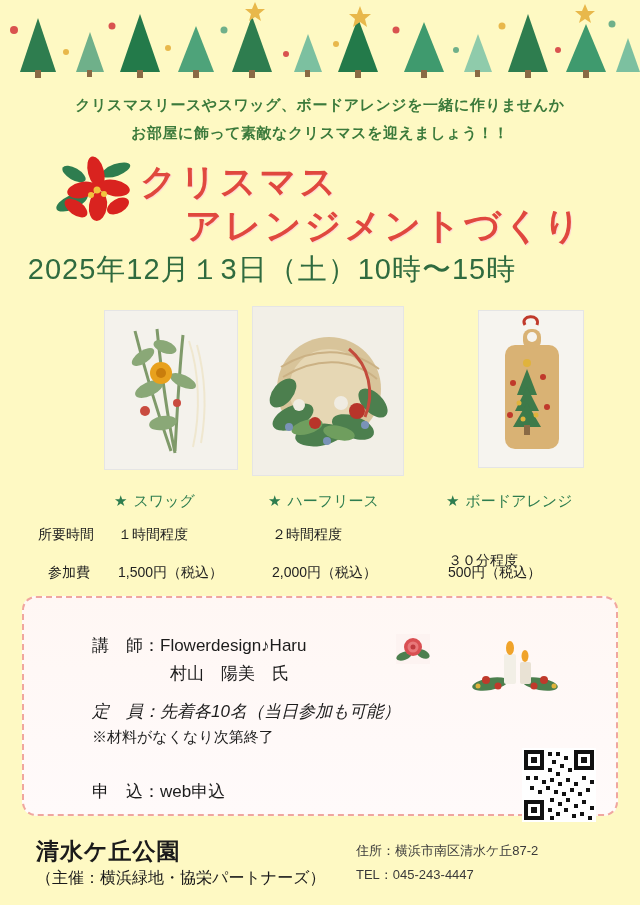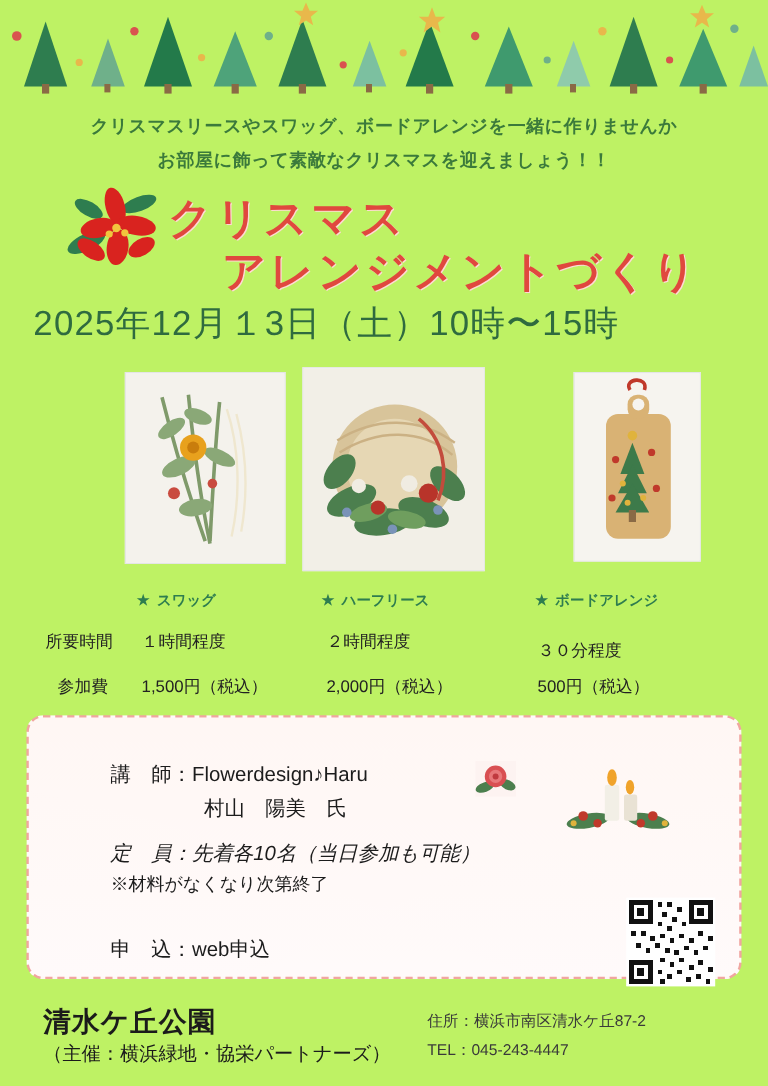"クリスマスリースやスワッグ、ボードアレンジを一緒に作りませんか" .page { background: #bef264 -> #fef9c3 }
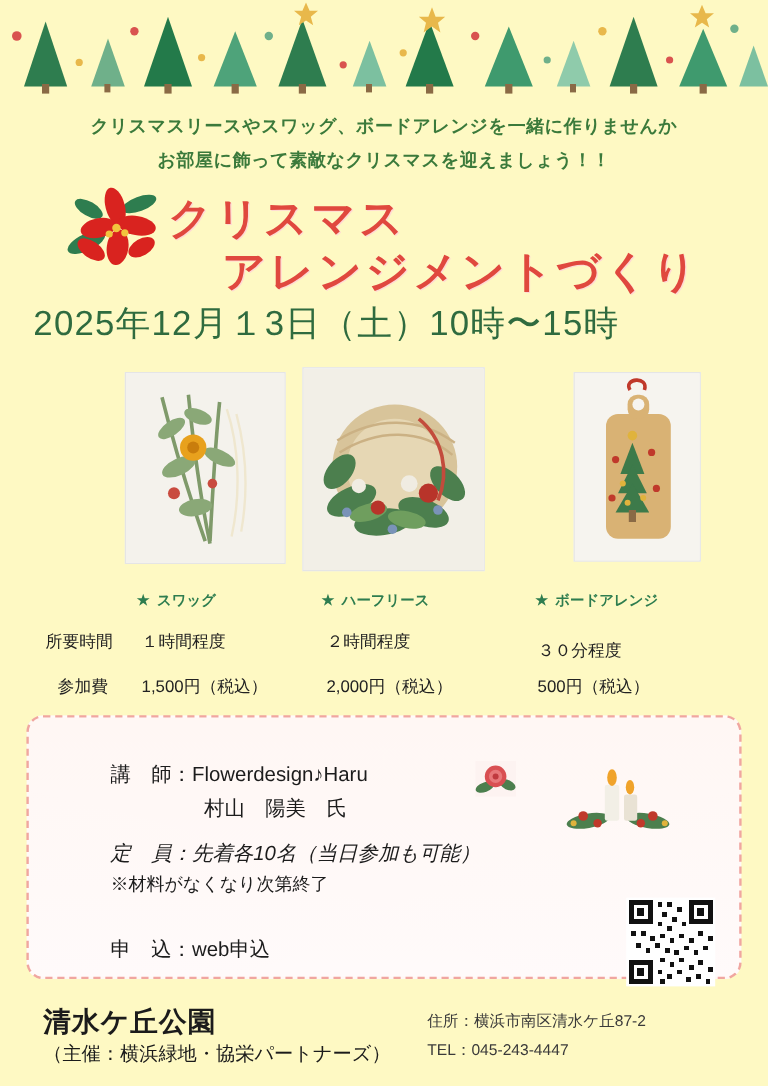"★ スワッグ" .item-head { font-size: 12px -> 15px; font-weight: bold -> normal }
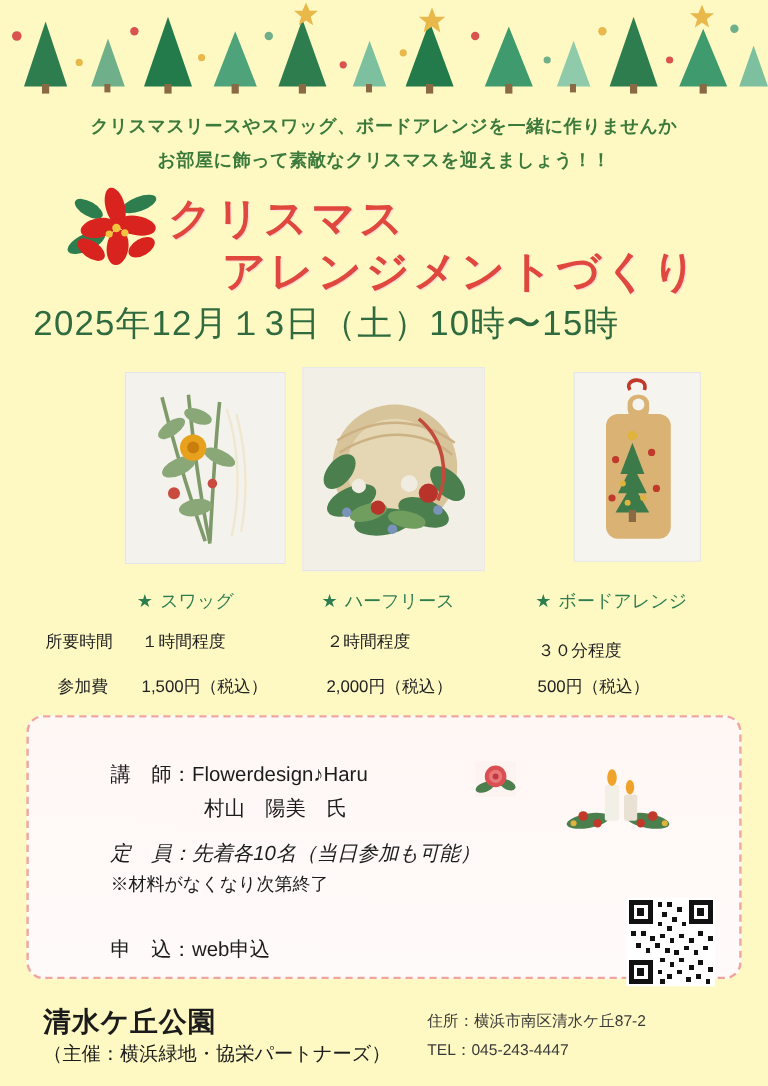"３０分程度" div.cell { top: 534px -> 552px }
